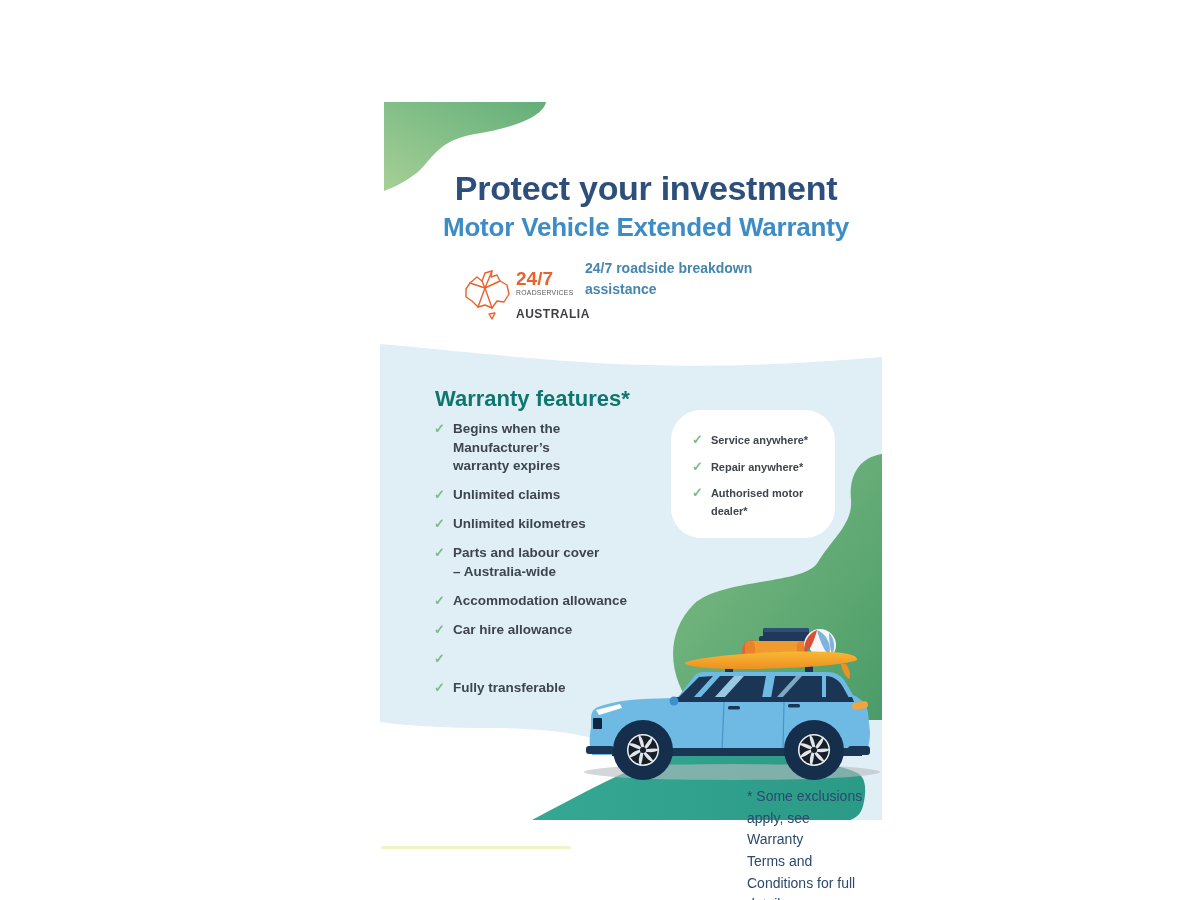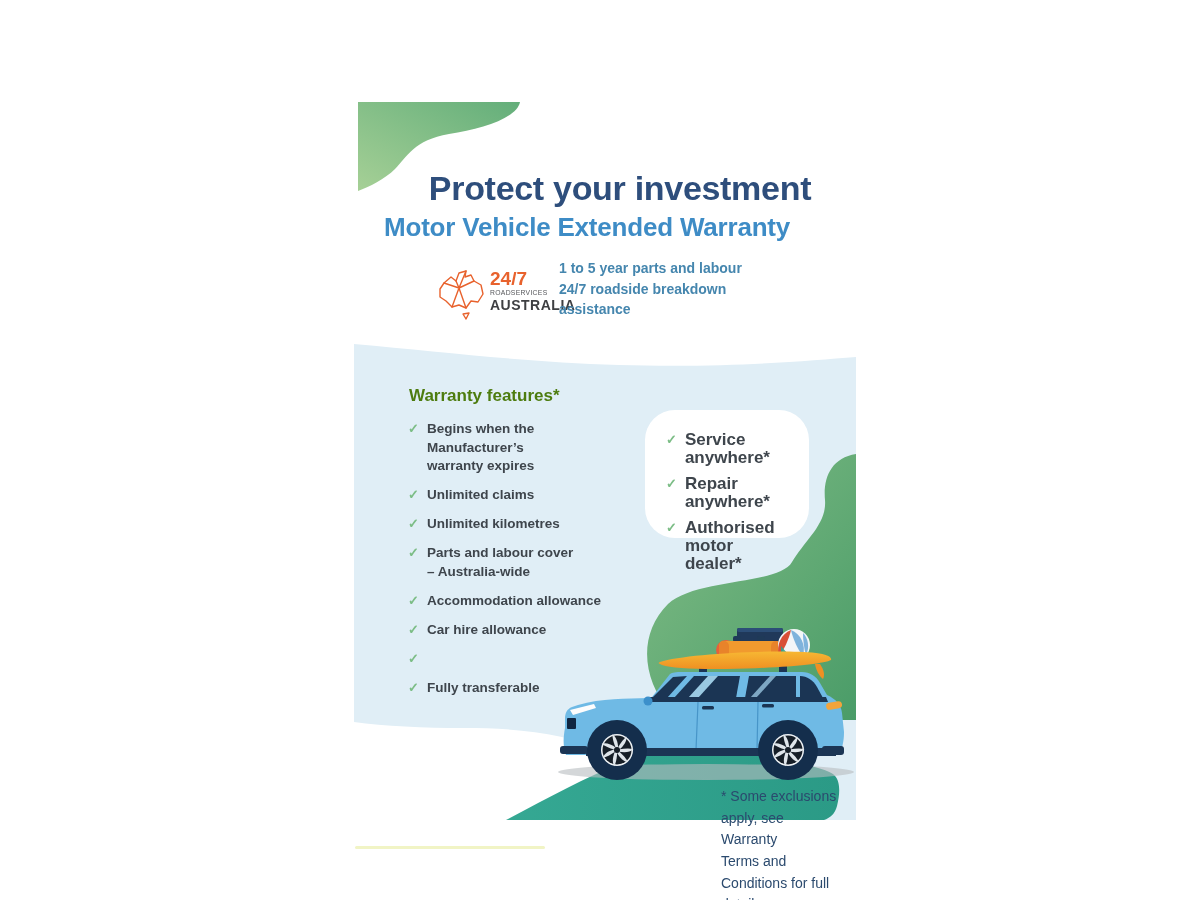"Protect your investment" .flyer { left: 354px -> 380px }
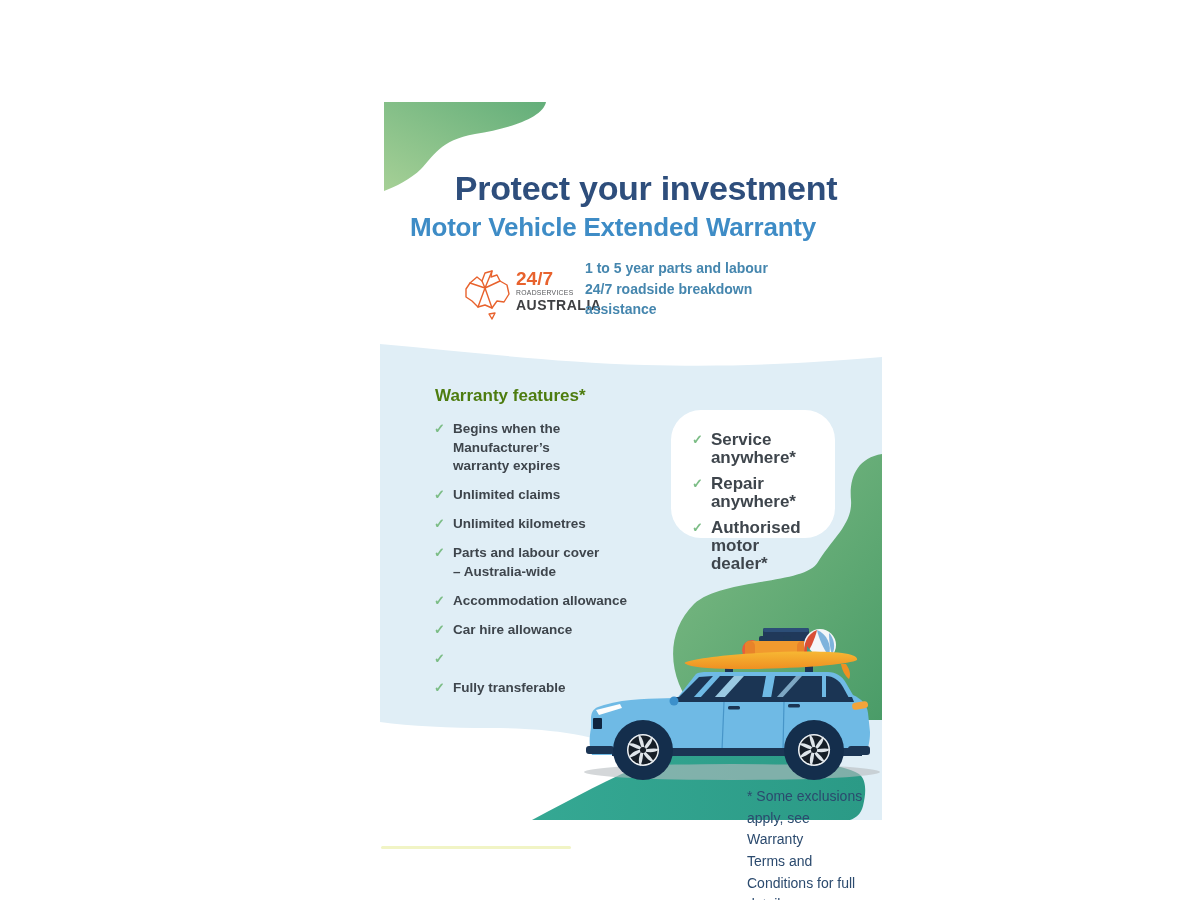"Motor Vehicle Extended Warranty" .subtitle-wrap { text-align: none -> center }
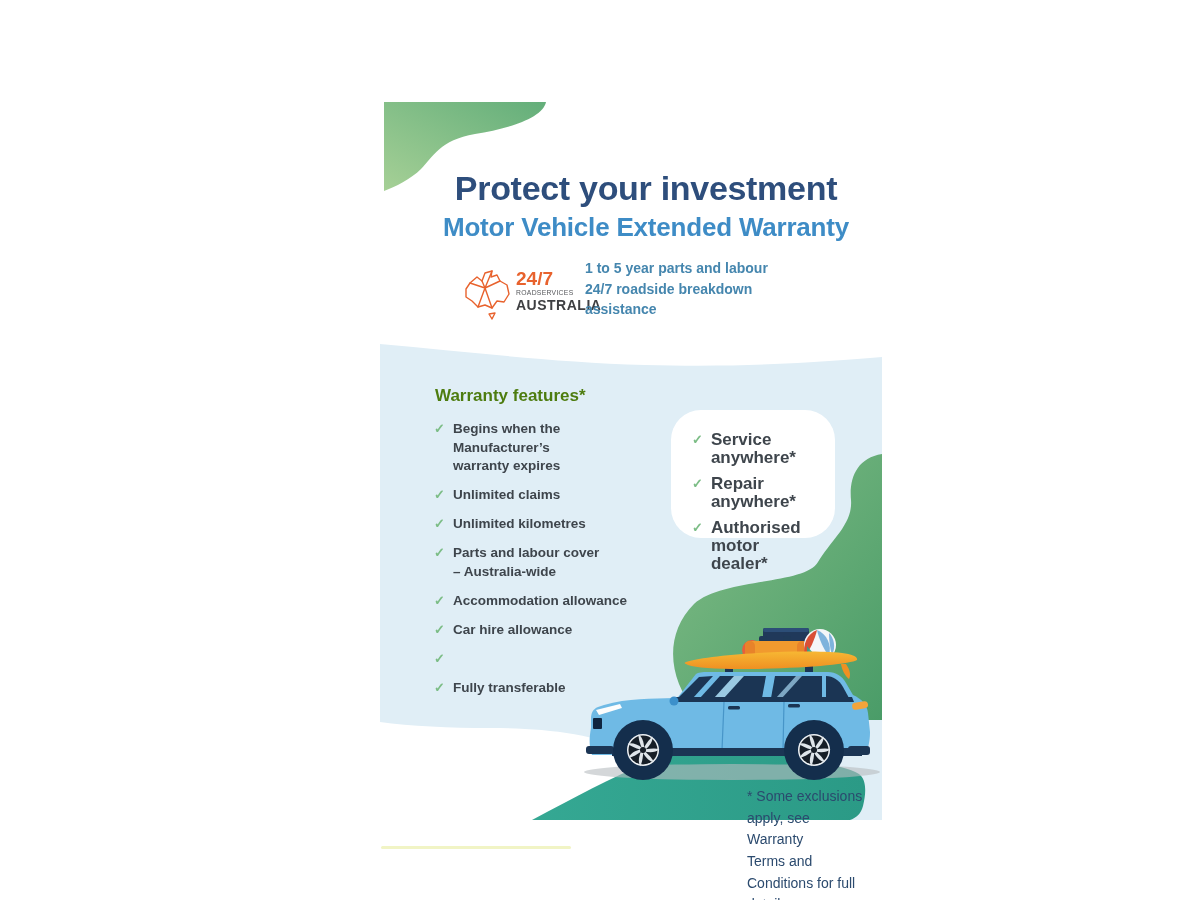"1 to 5 year parts" div.highlight-line { html: <div>1 to 5 year parts and labour</div> -> none }
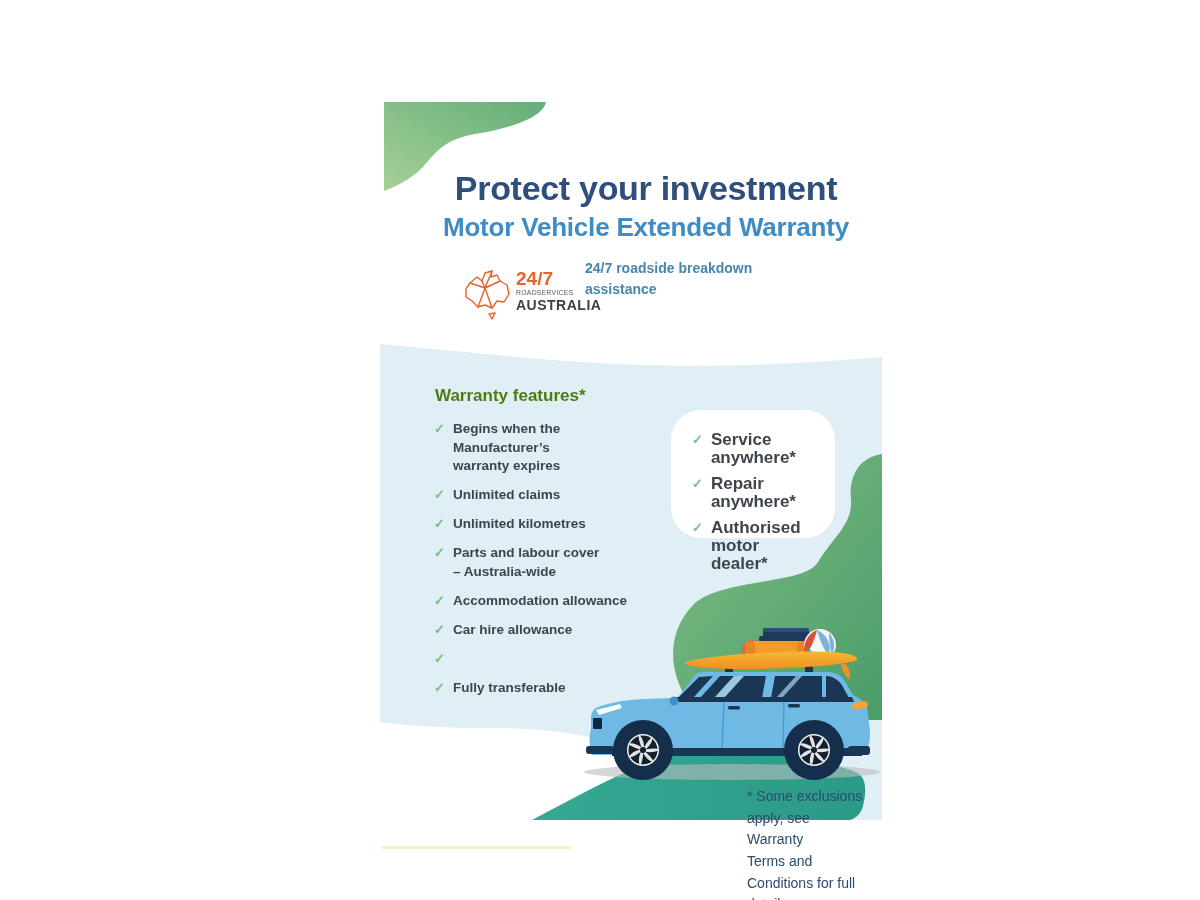"AUSTRALIA" .logo-aus { font-size: 14px -> 12px; margin-top: 1px -> 11px }
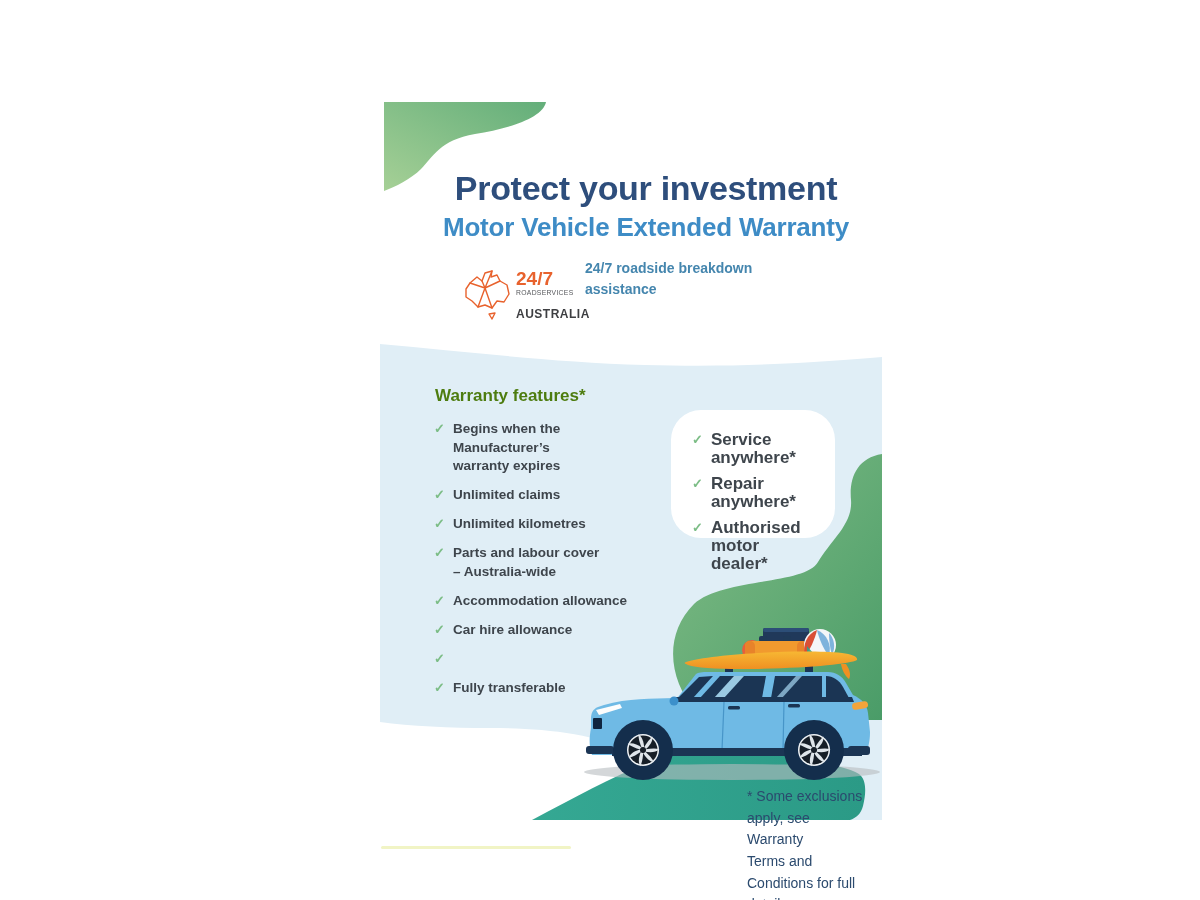"Warranty features*" .panel-heading { color: #4d7c0f -> #0f766e; font-size: 17px -> 22px }
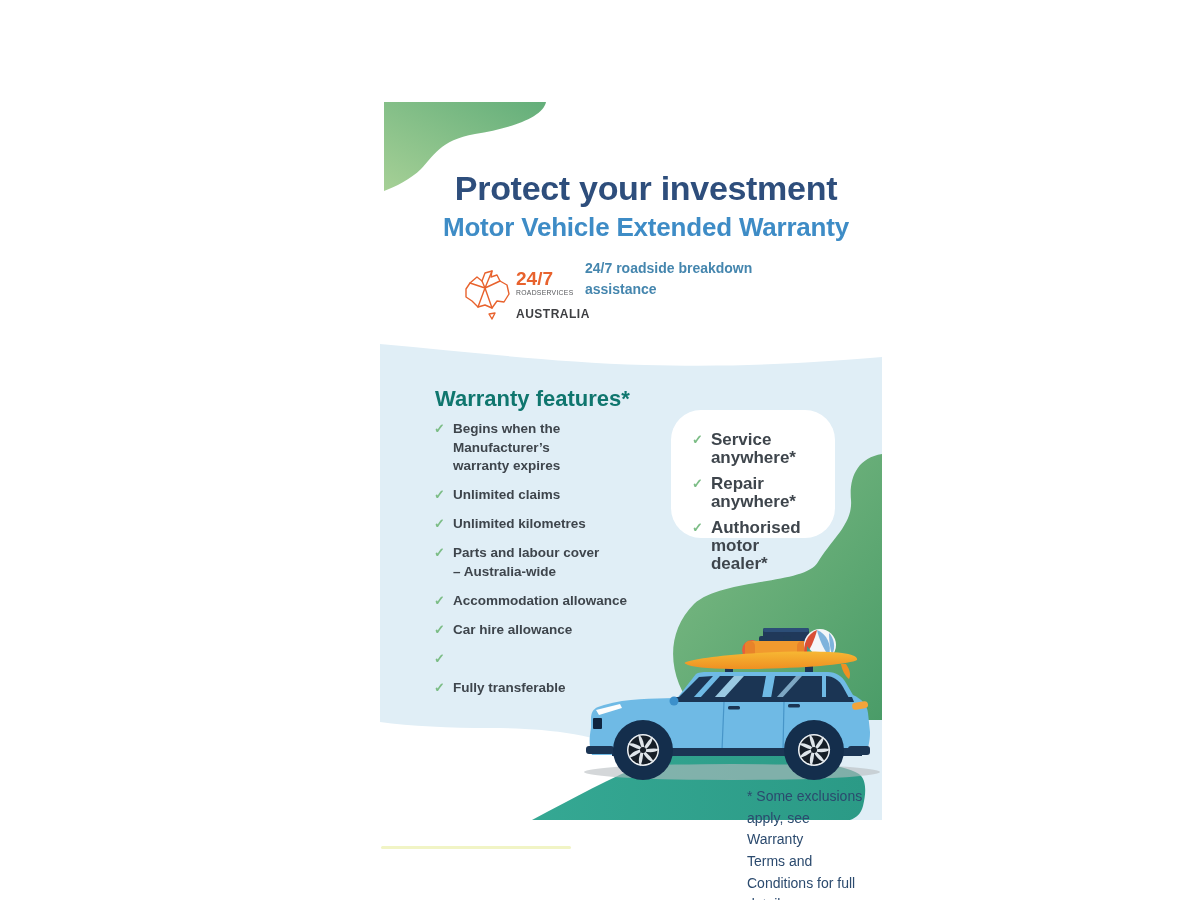"Service anywhere*" .card .feat-label { font-size: 17px -> 11px }
